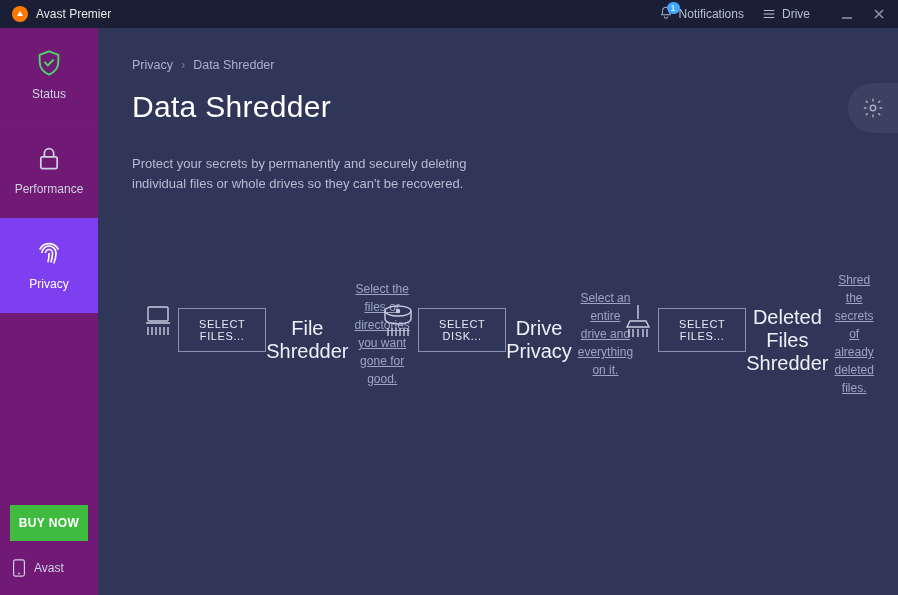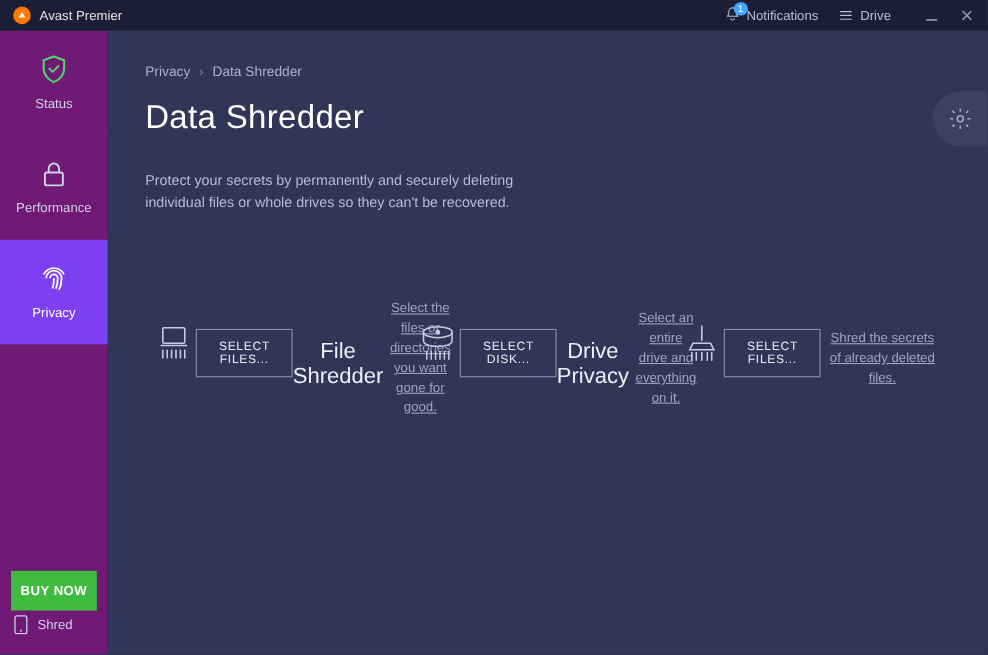"Deleted Files Shredder" div.card-title { html: none -> <div>Deleted Files Shredder</div> }
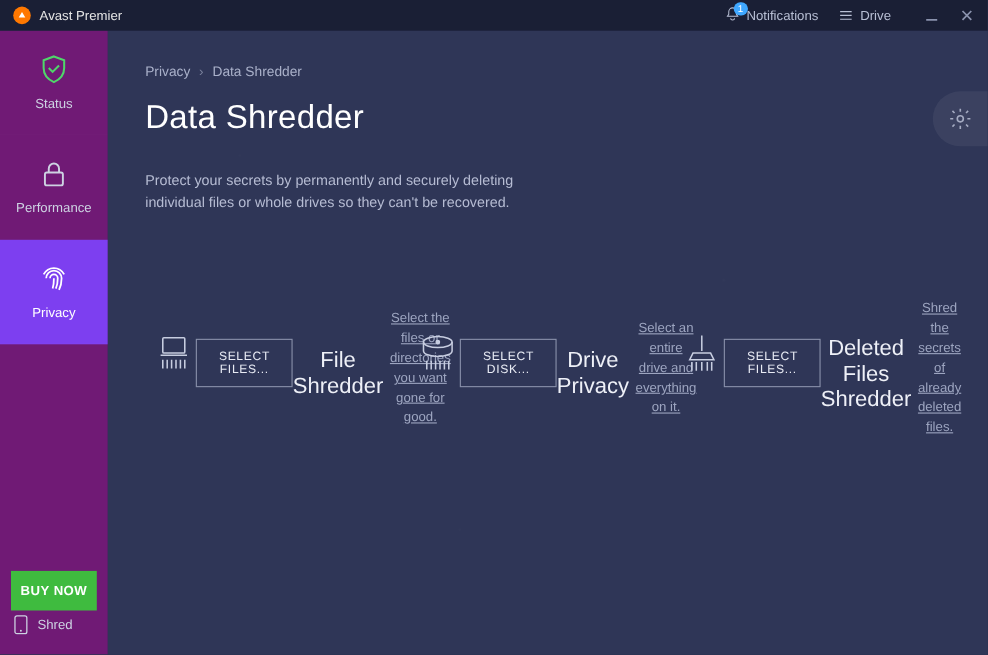"BUY NOW" .sidebar-bottom { gap: none -> 14px }
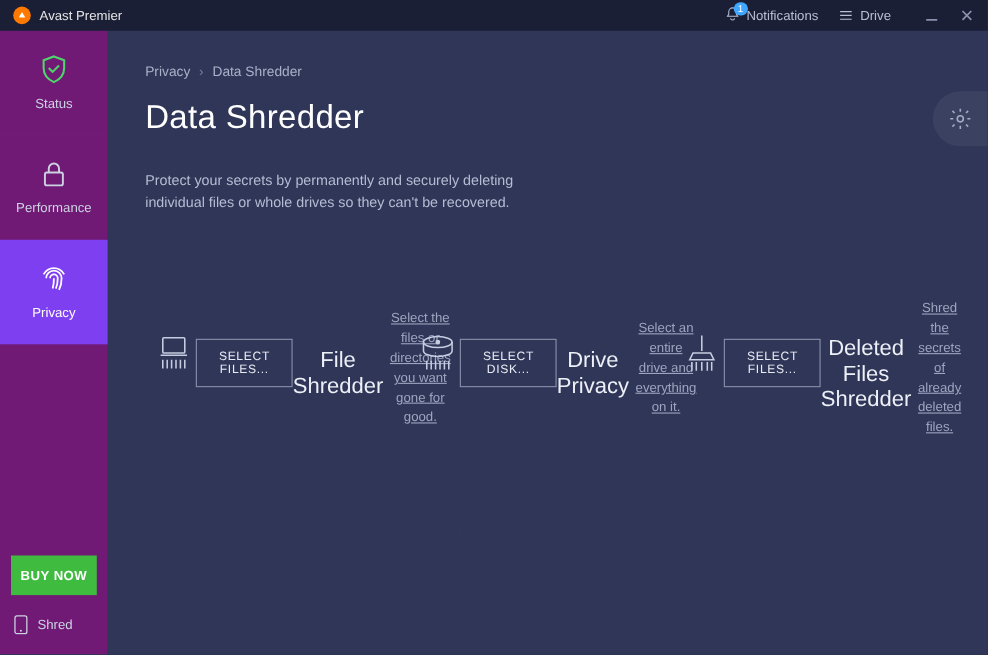"Shred" span { text: Shred -> Avast }
